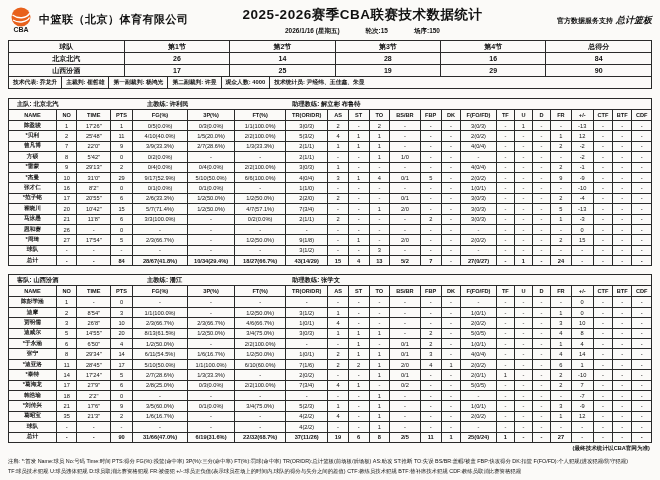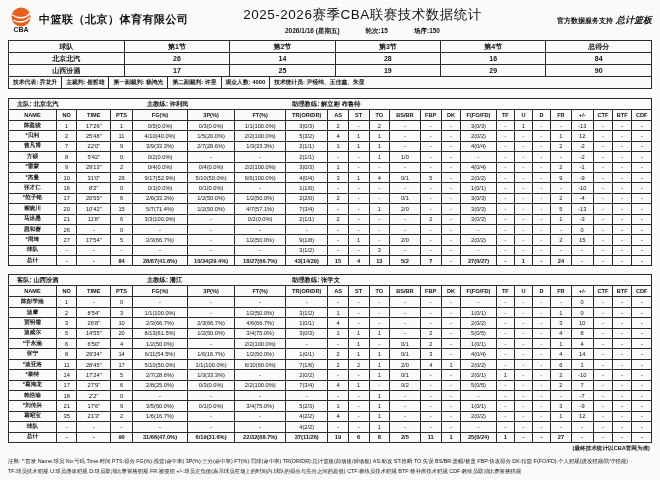"2025-2026赛季CBA联赛技术数据统计" .title { font-weight: normal -> bold }
